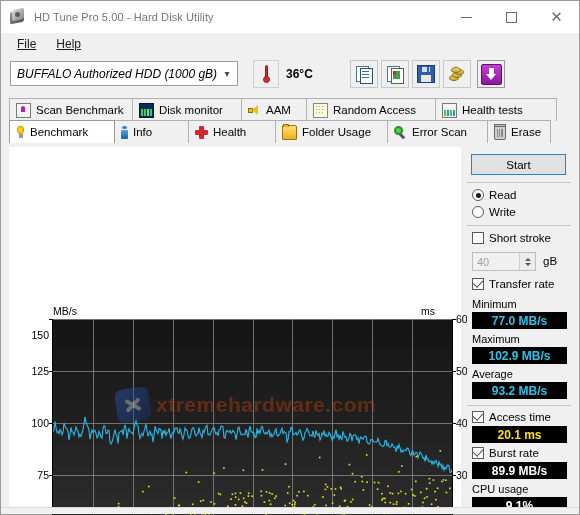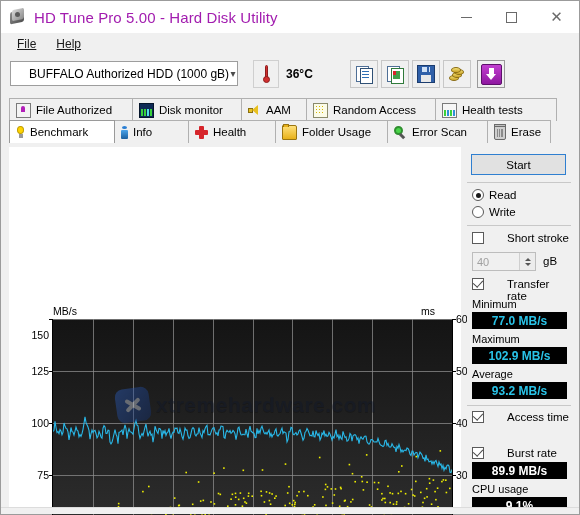"HD Tune Pro 5.00 -" .title-text { color: #a21caf -> #737373; font-size: 15px -> 11px }
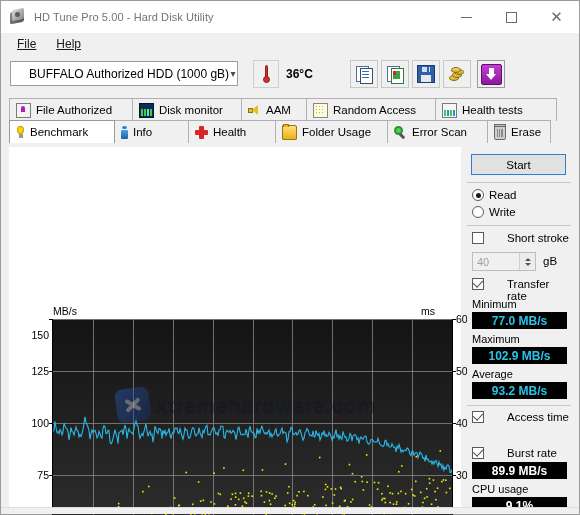"BUFFALO Authorized HDD (1000 gB)" .drive-select .dsv { font-style: none -> italic; padding-left: 18px -> 6px }
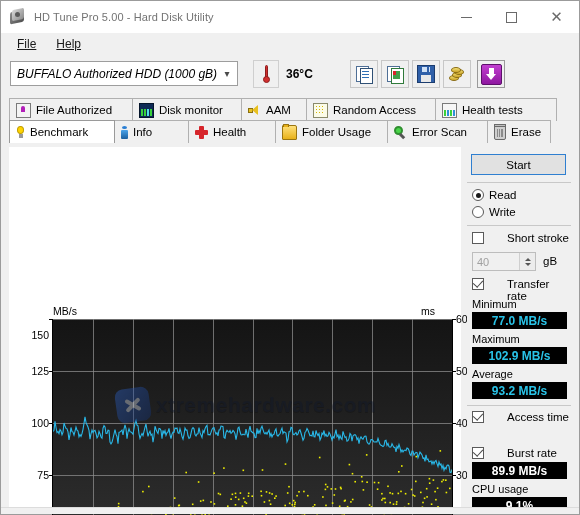"File Authorized" span { text: File Authorized -> Scan Benchmark }
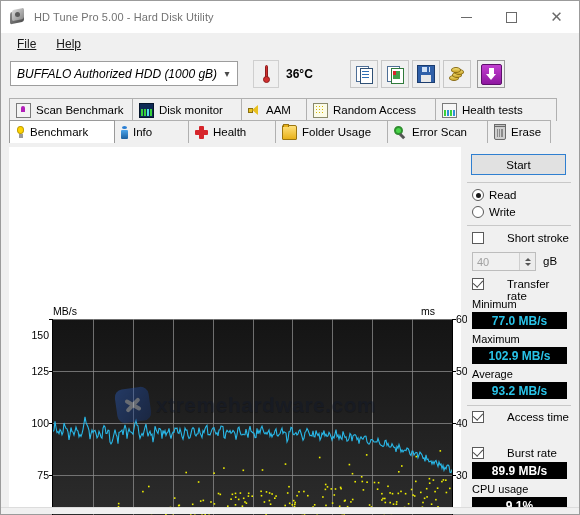"Short stroke" .cb-row { align-items: flex-start -> flex-end; gap: 23px -> 5px }
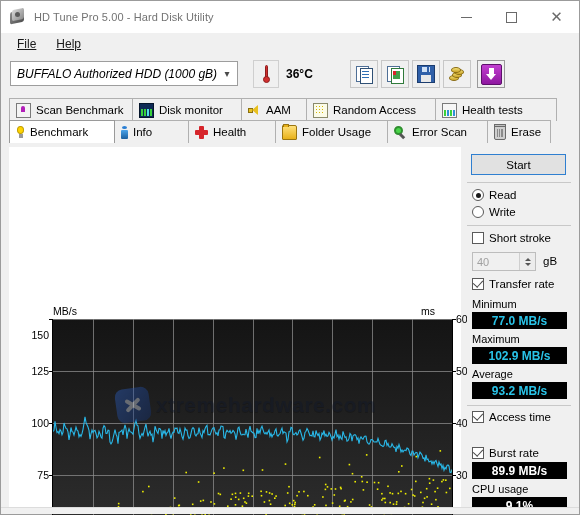"xtremehardware.com" .wmark .txt { color: #0f172a -> #c2410c }
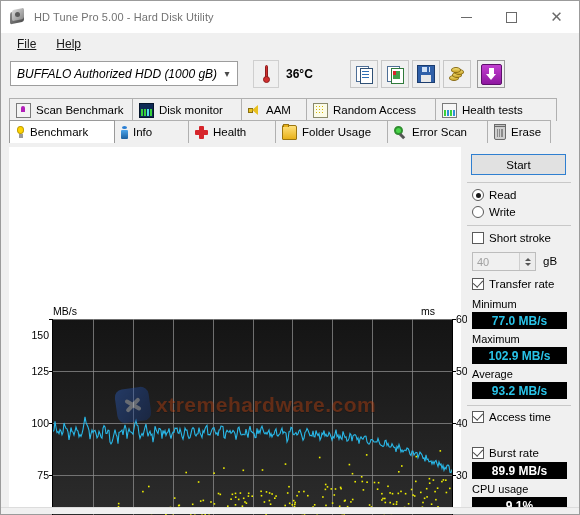"20.1 ms" div.stat-val { html: none -> <div> <span>20.1 ms</span> </div> }
